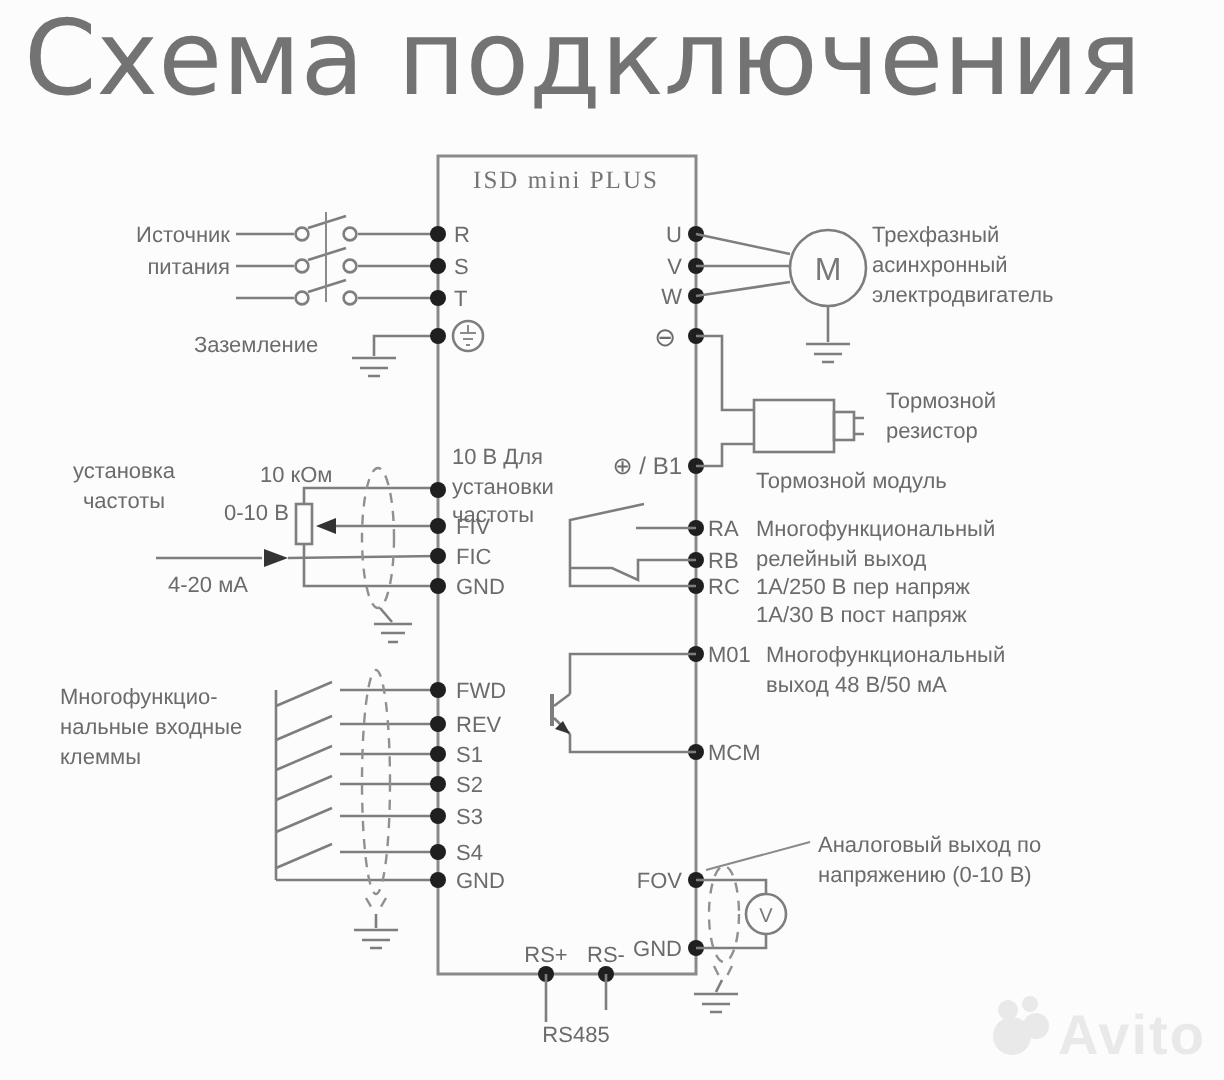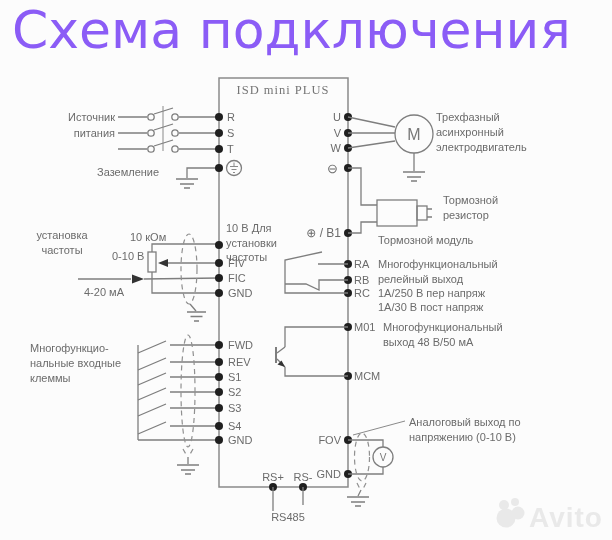"Схема подключения" .page-title { color: #8b5cf6 -> #737373 }
